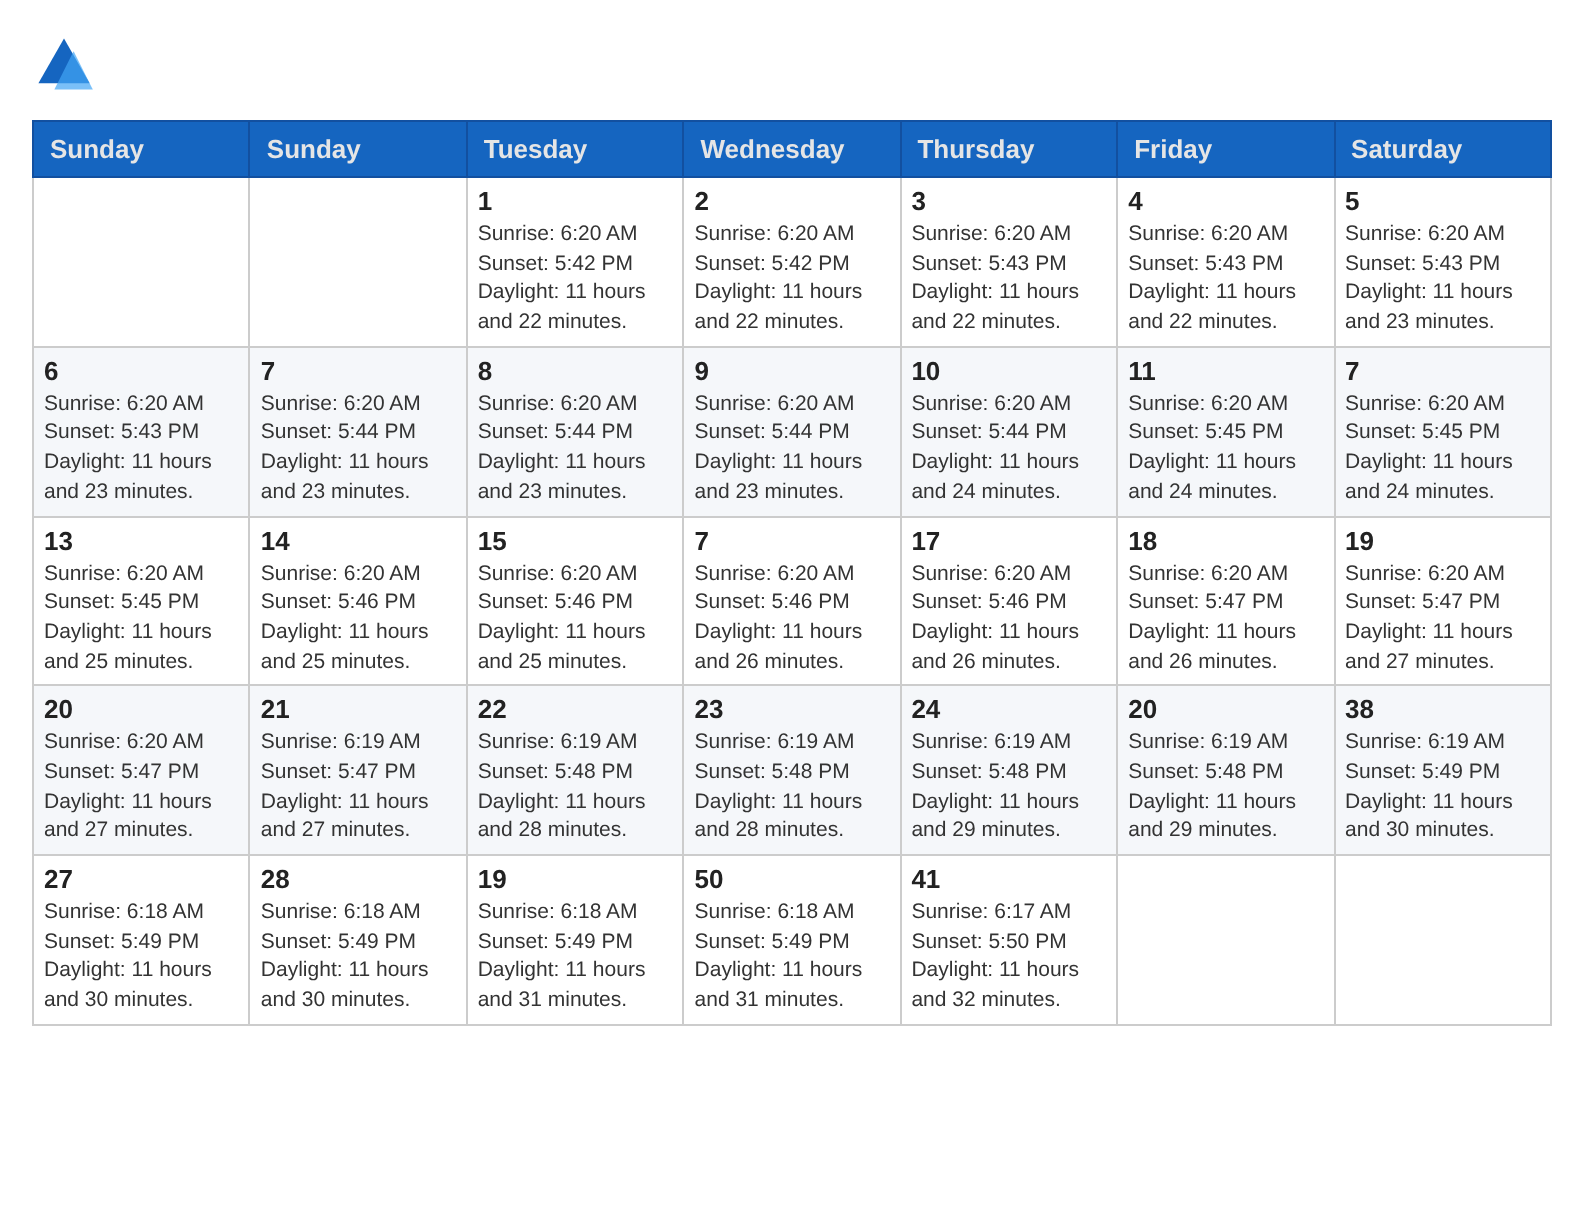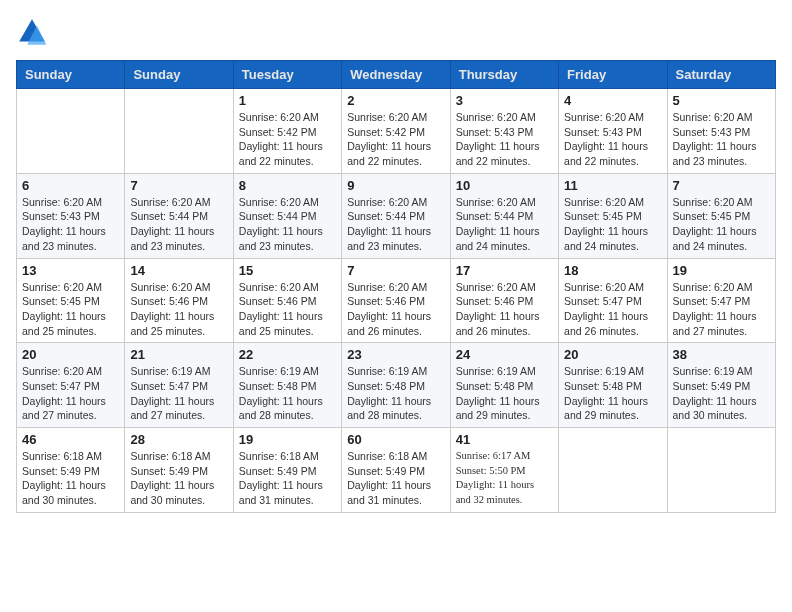"46" span.day-num { text: 46 -> 27 }
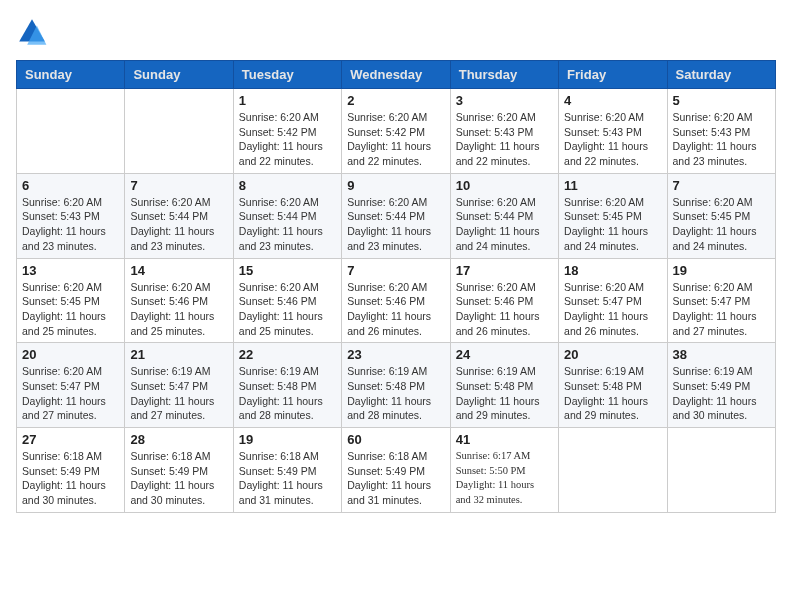"60" span.day-num { text: 60 -> 50 }
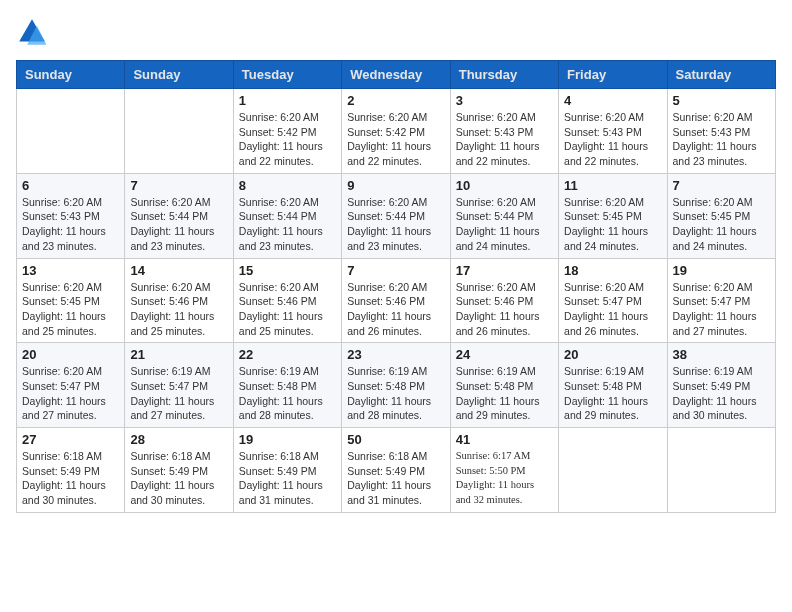"Sunrise: 6:17 AM" div.day-info { font-family: Liberation Serif, serif -> none }
